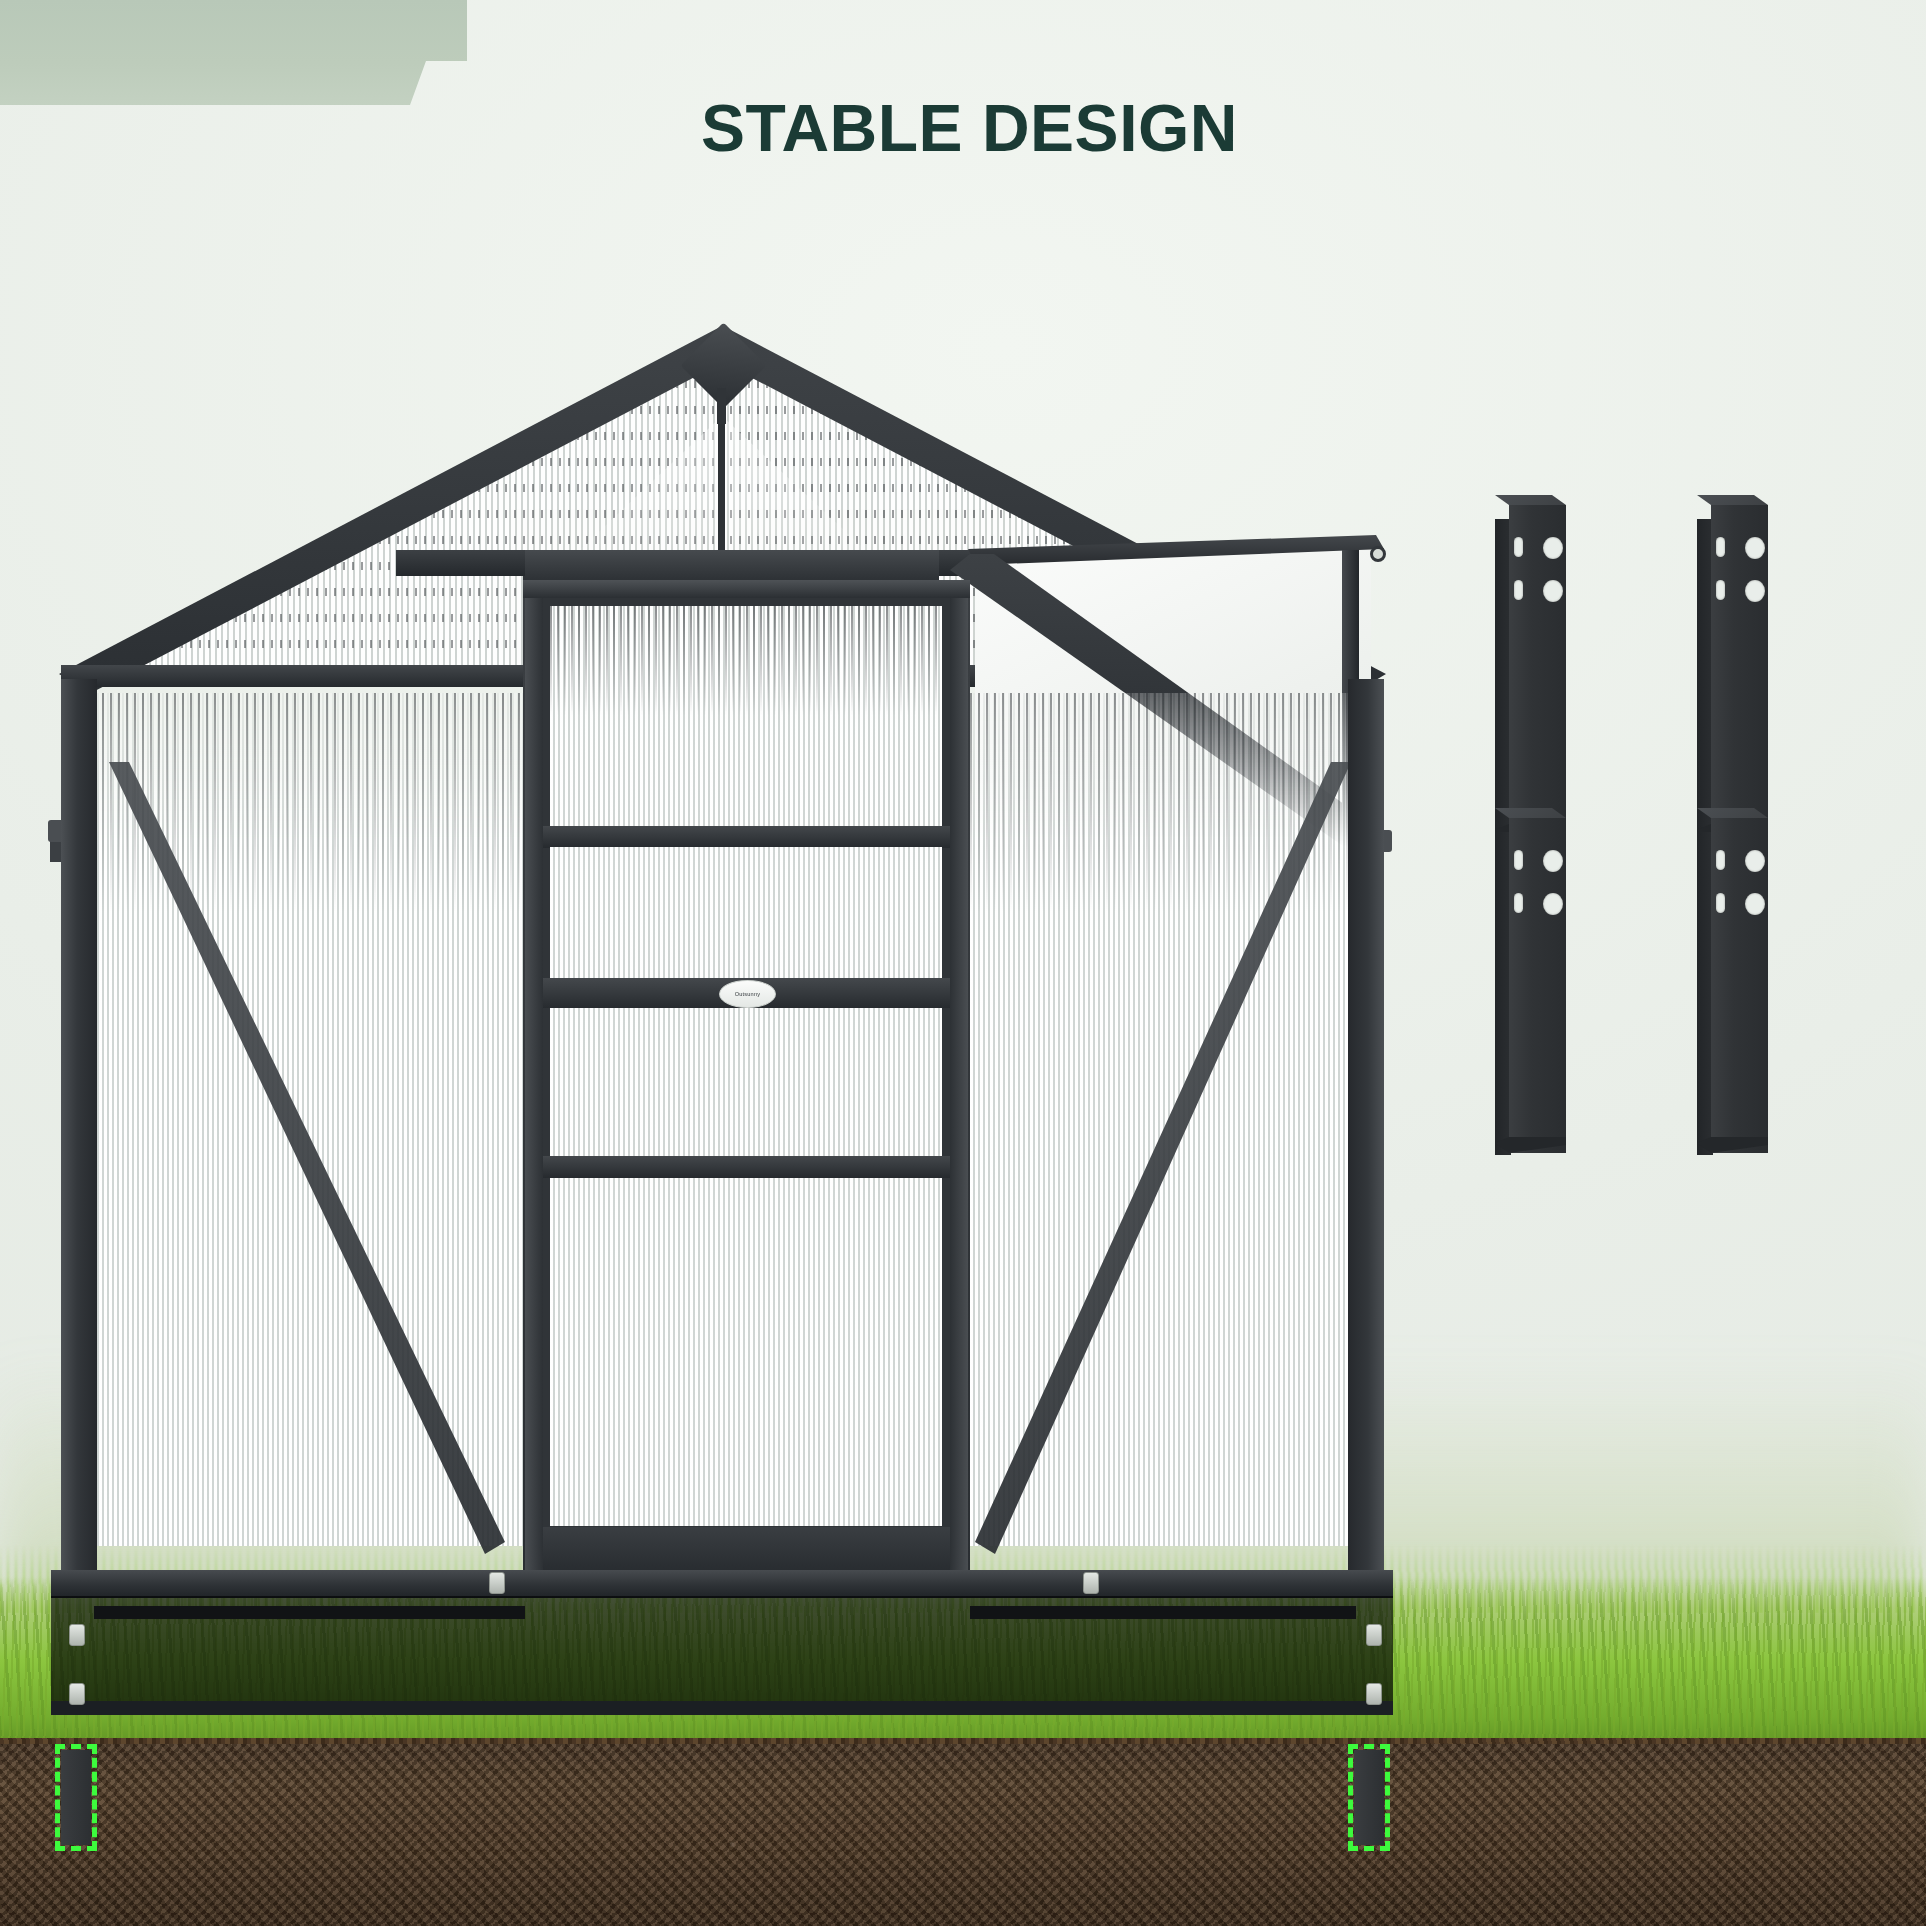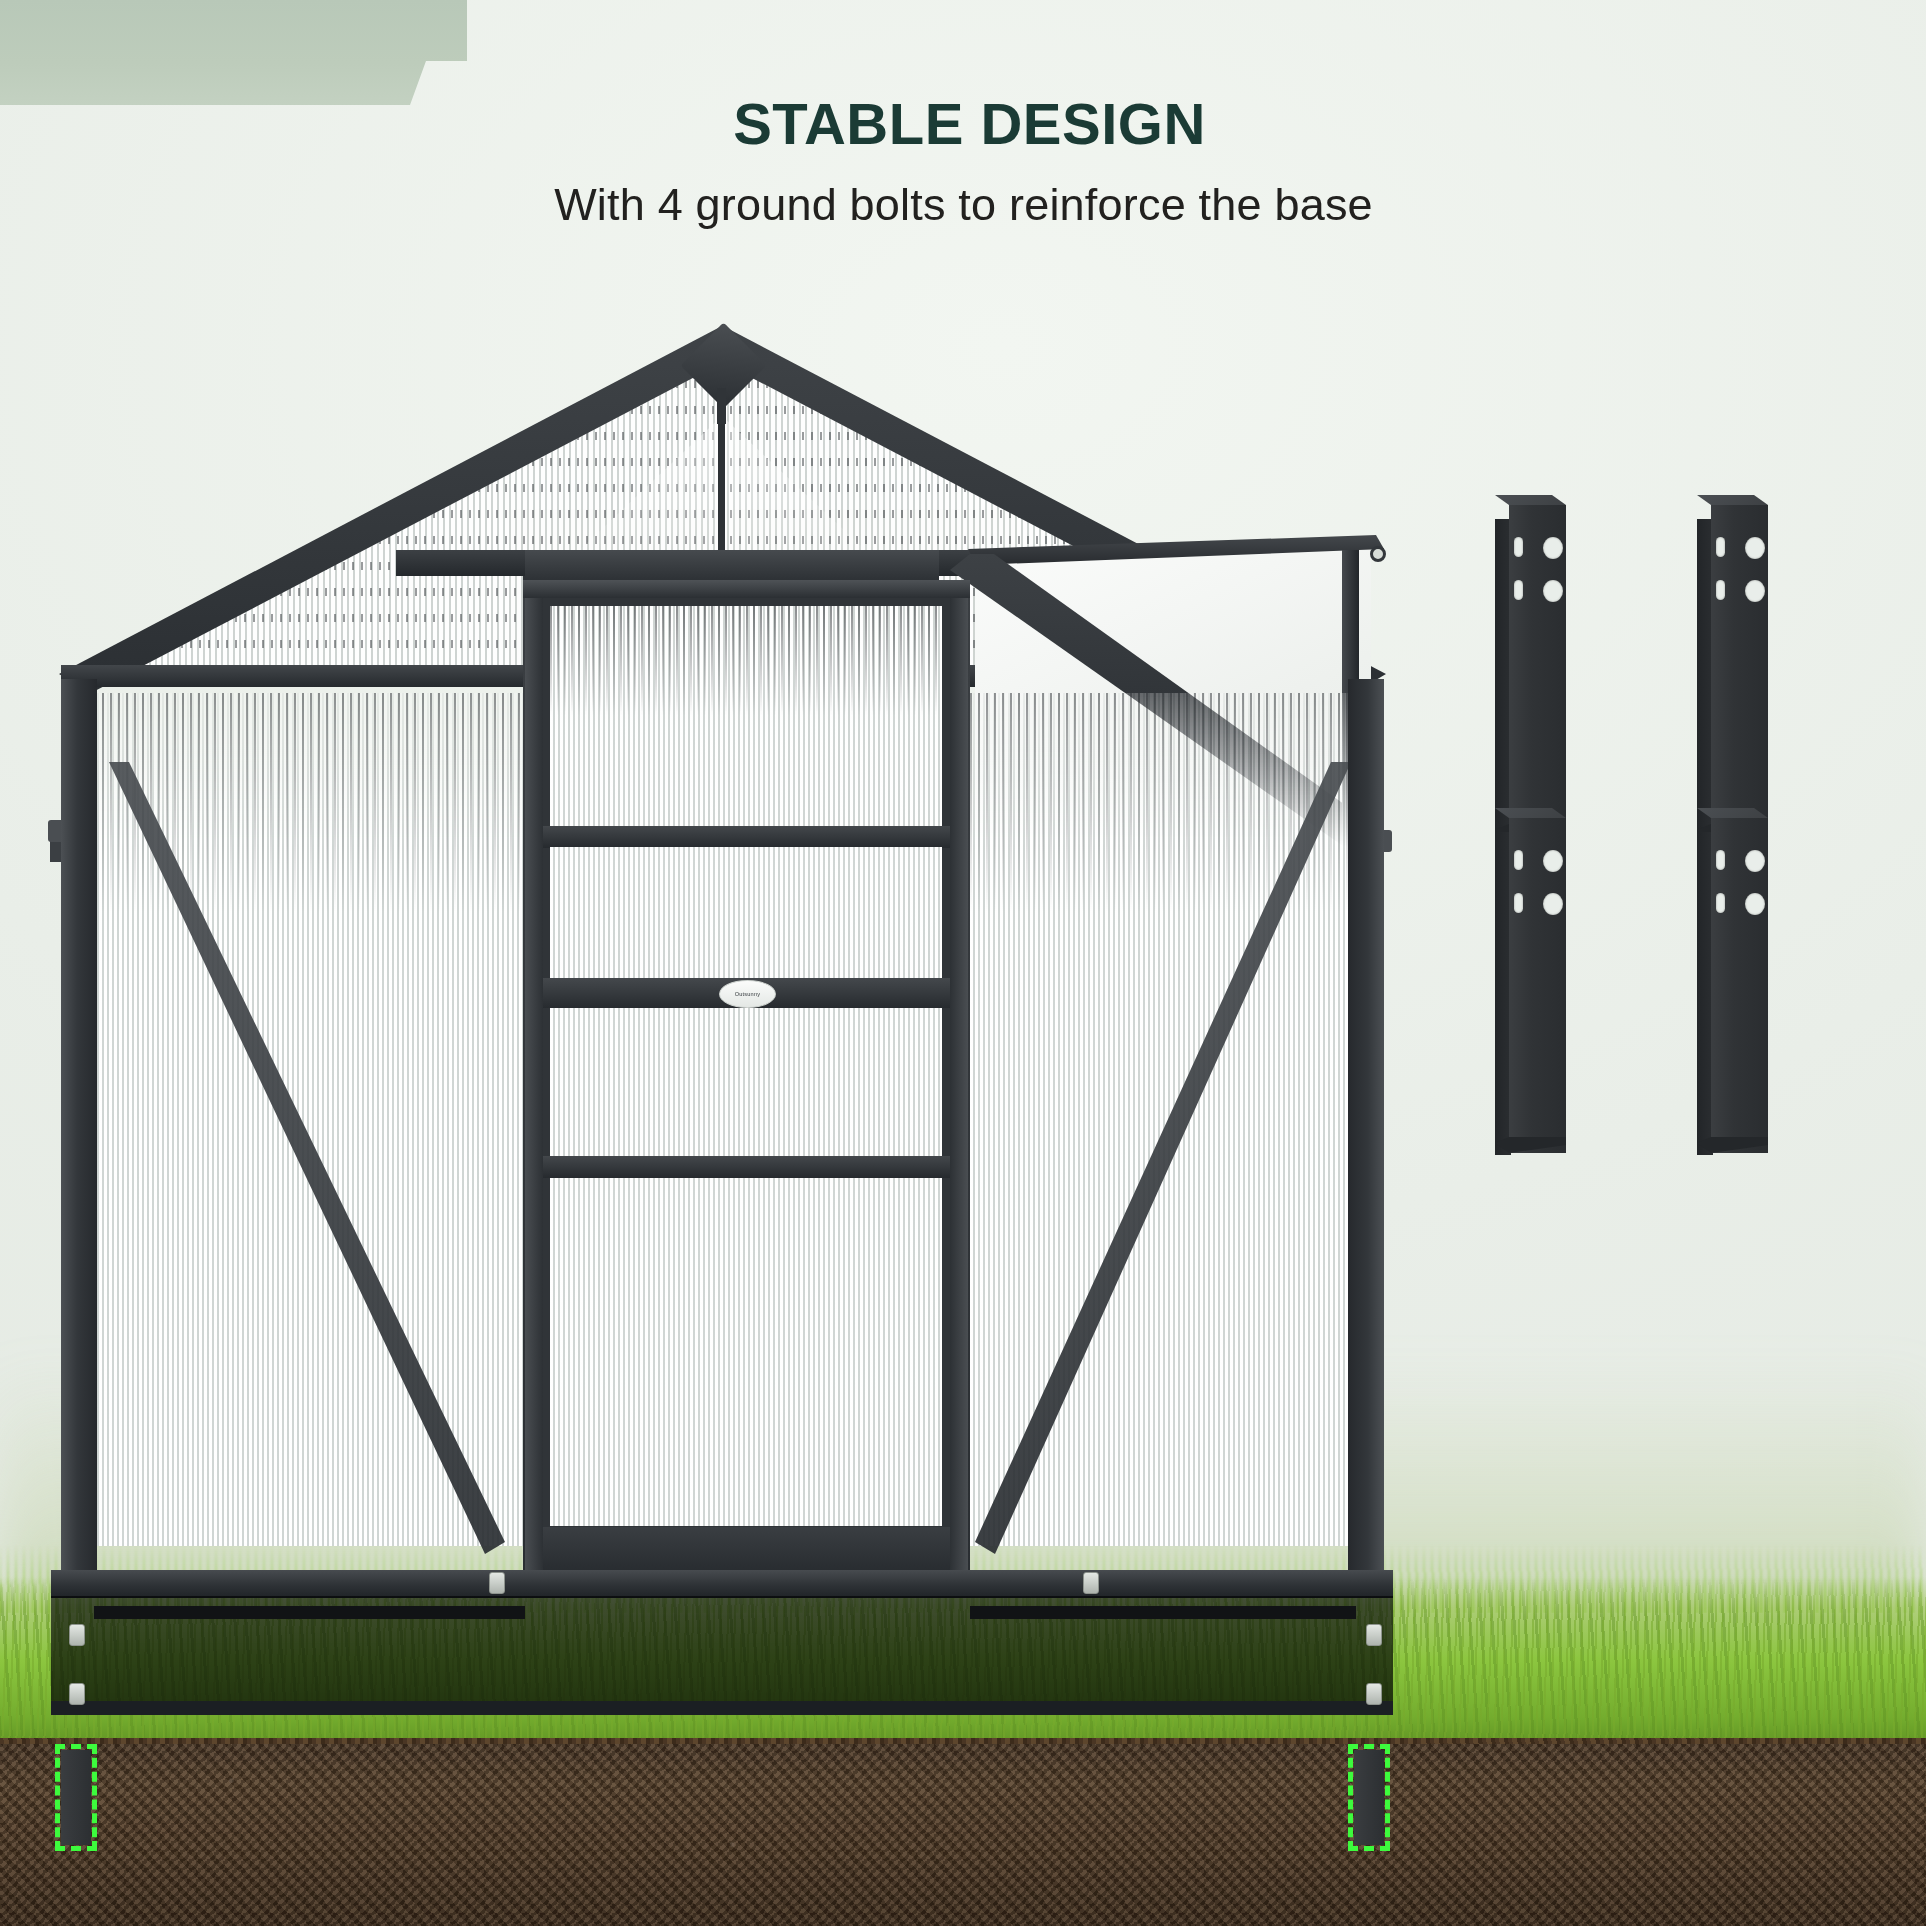"STABLE DESIGN" .title { font-size: 58px -> 66px }
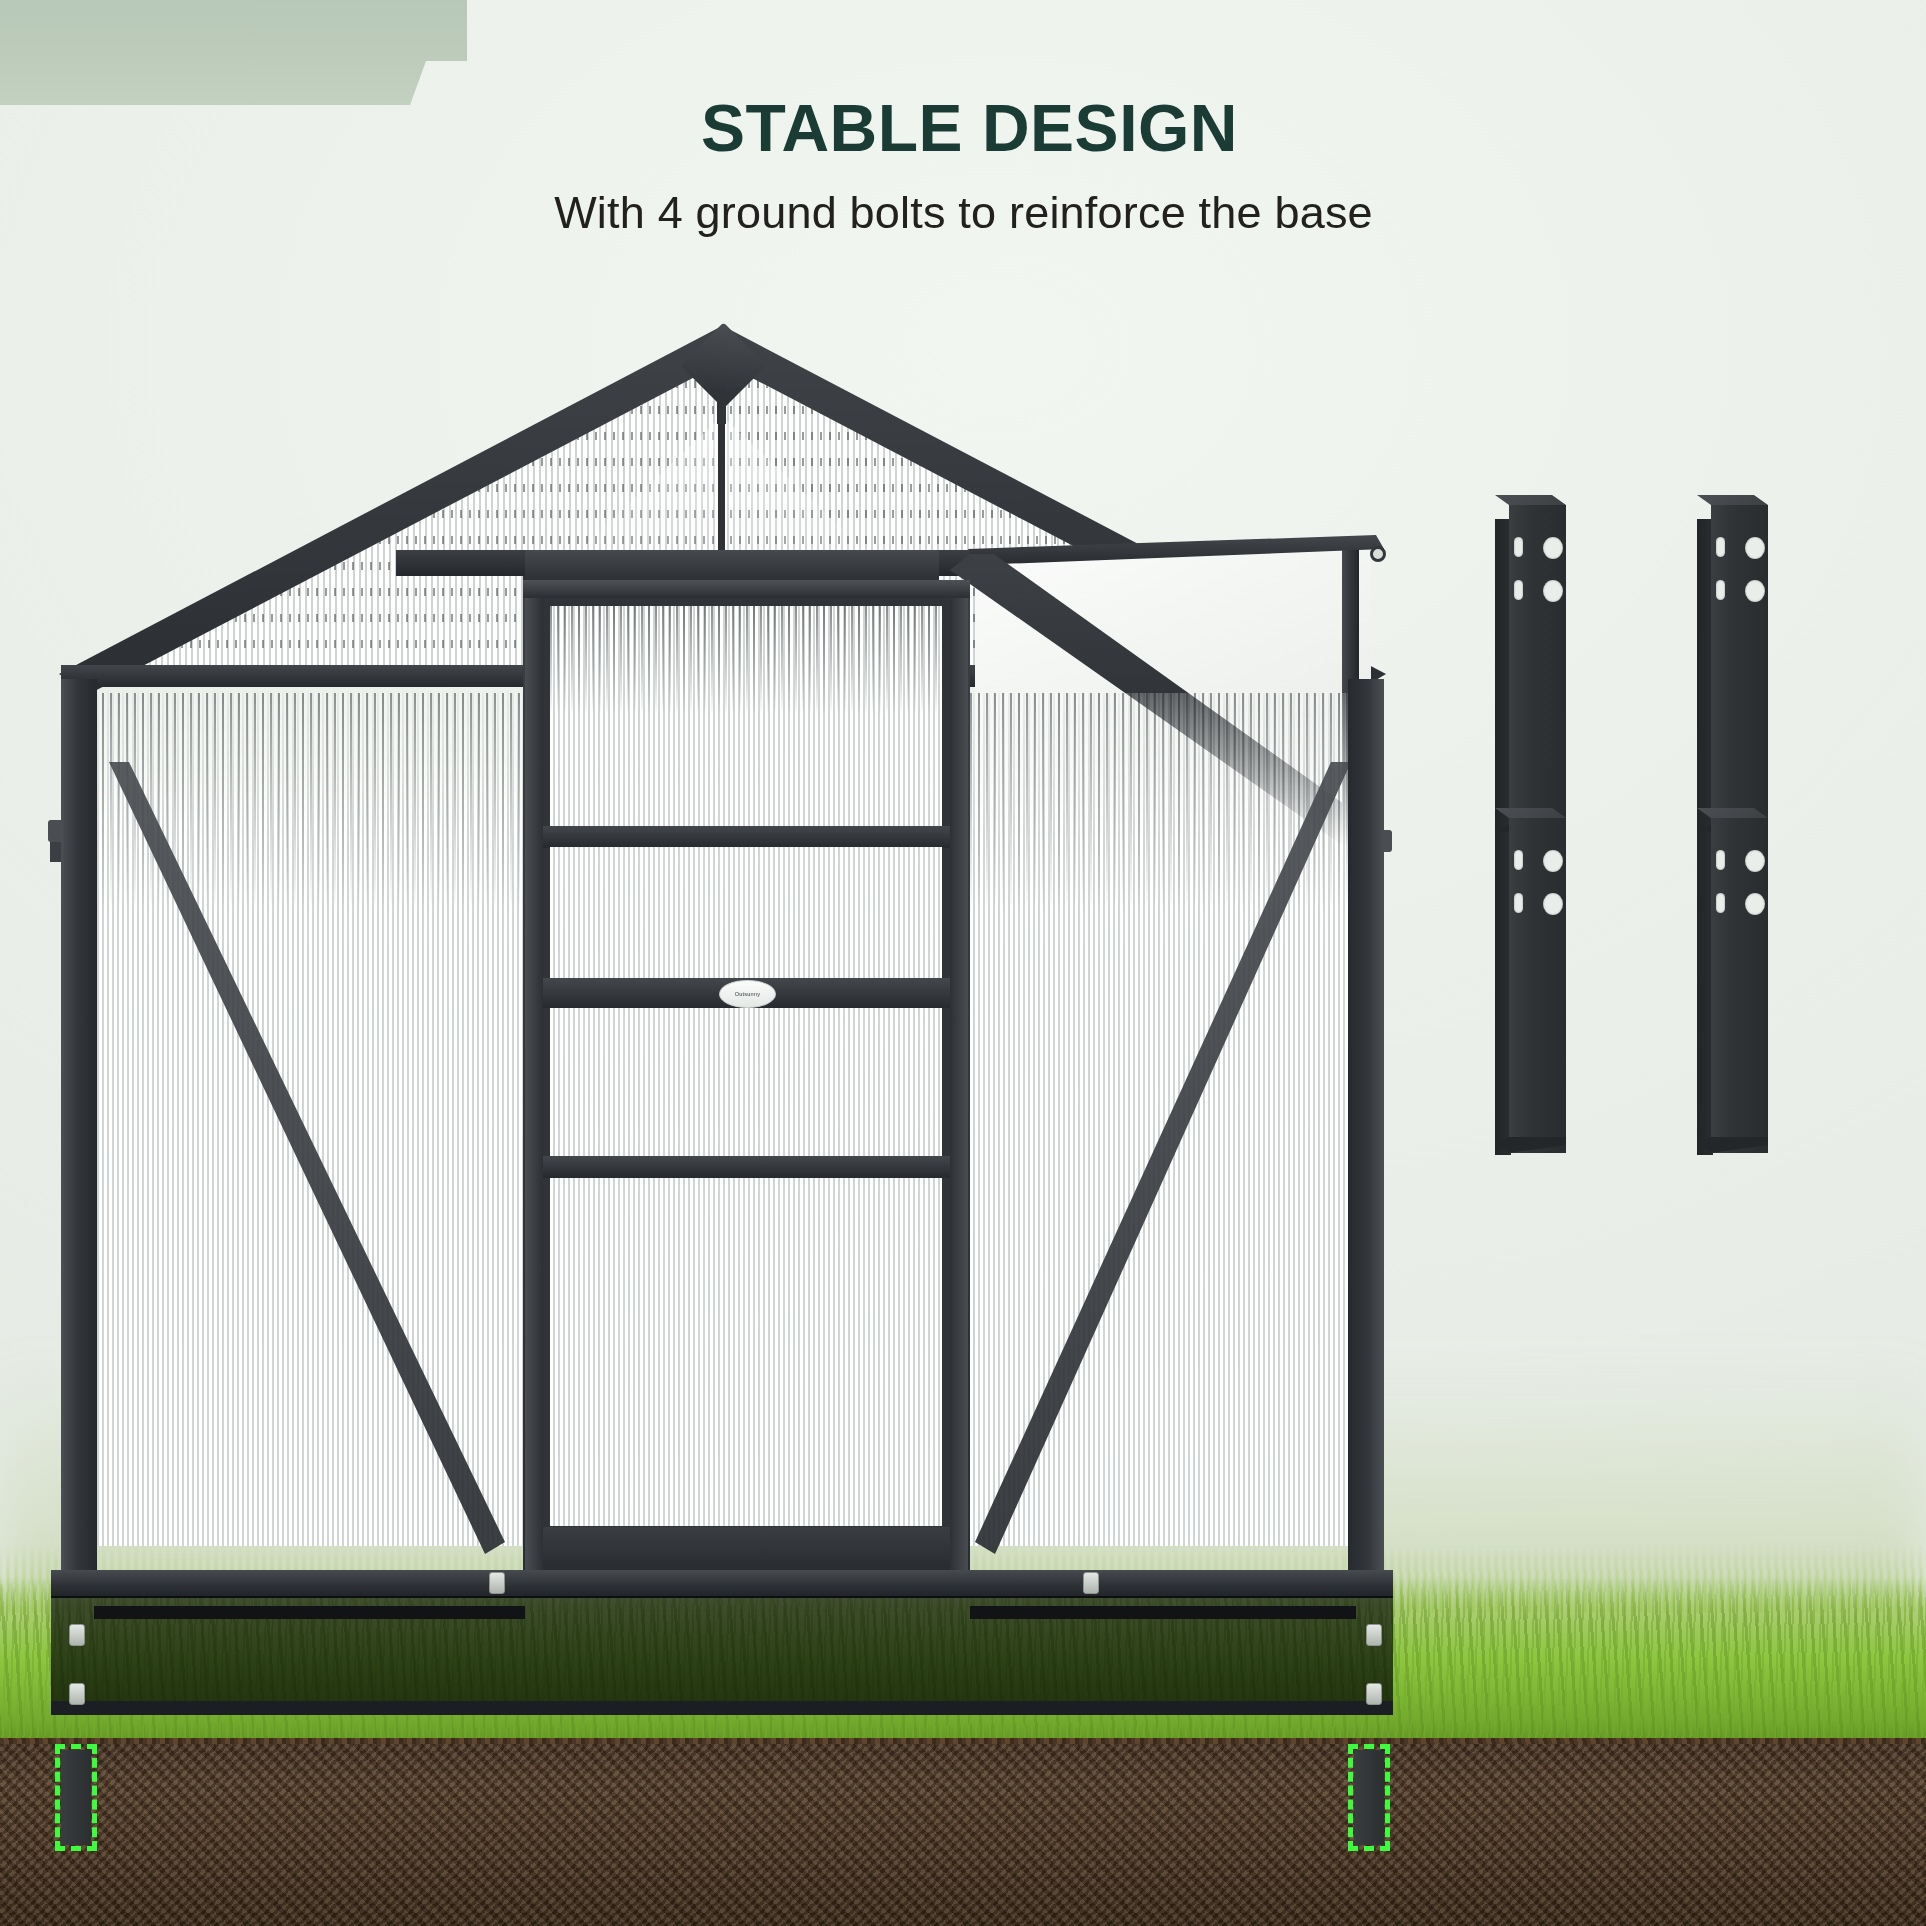"With 4 ground bolts to" div.subtitle { html: <div>With 4 ground bolts to reinforce the base</div> -> none }
